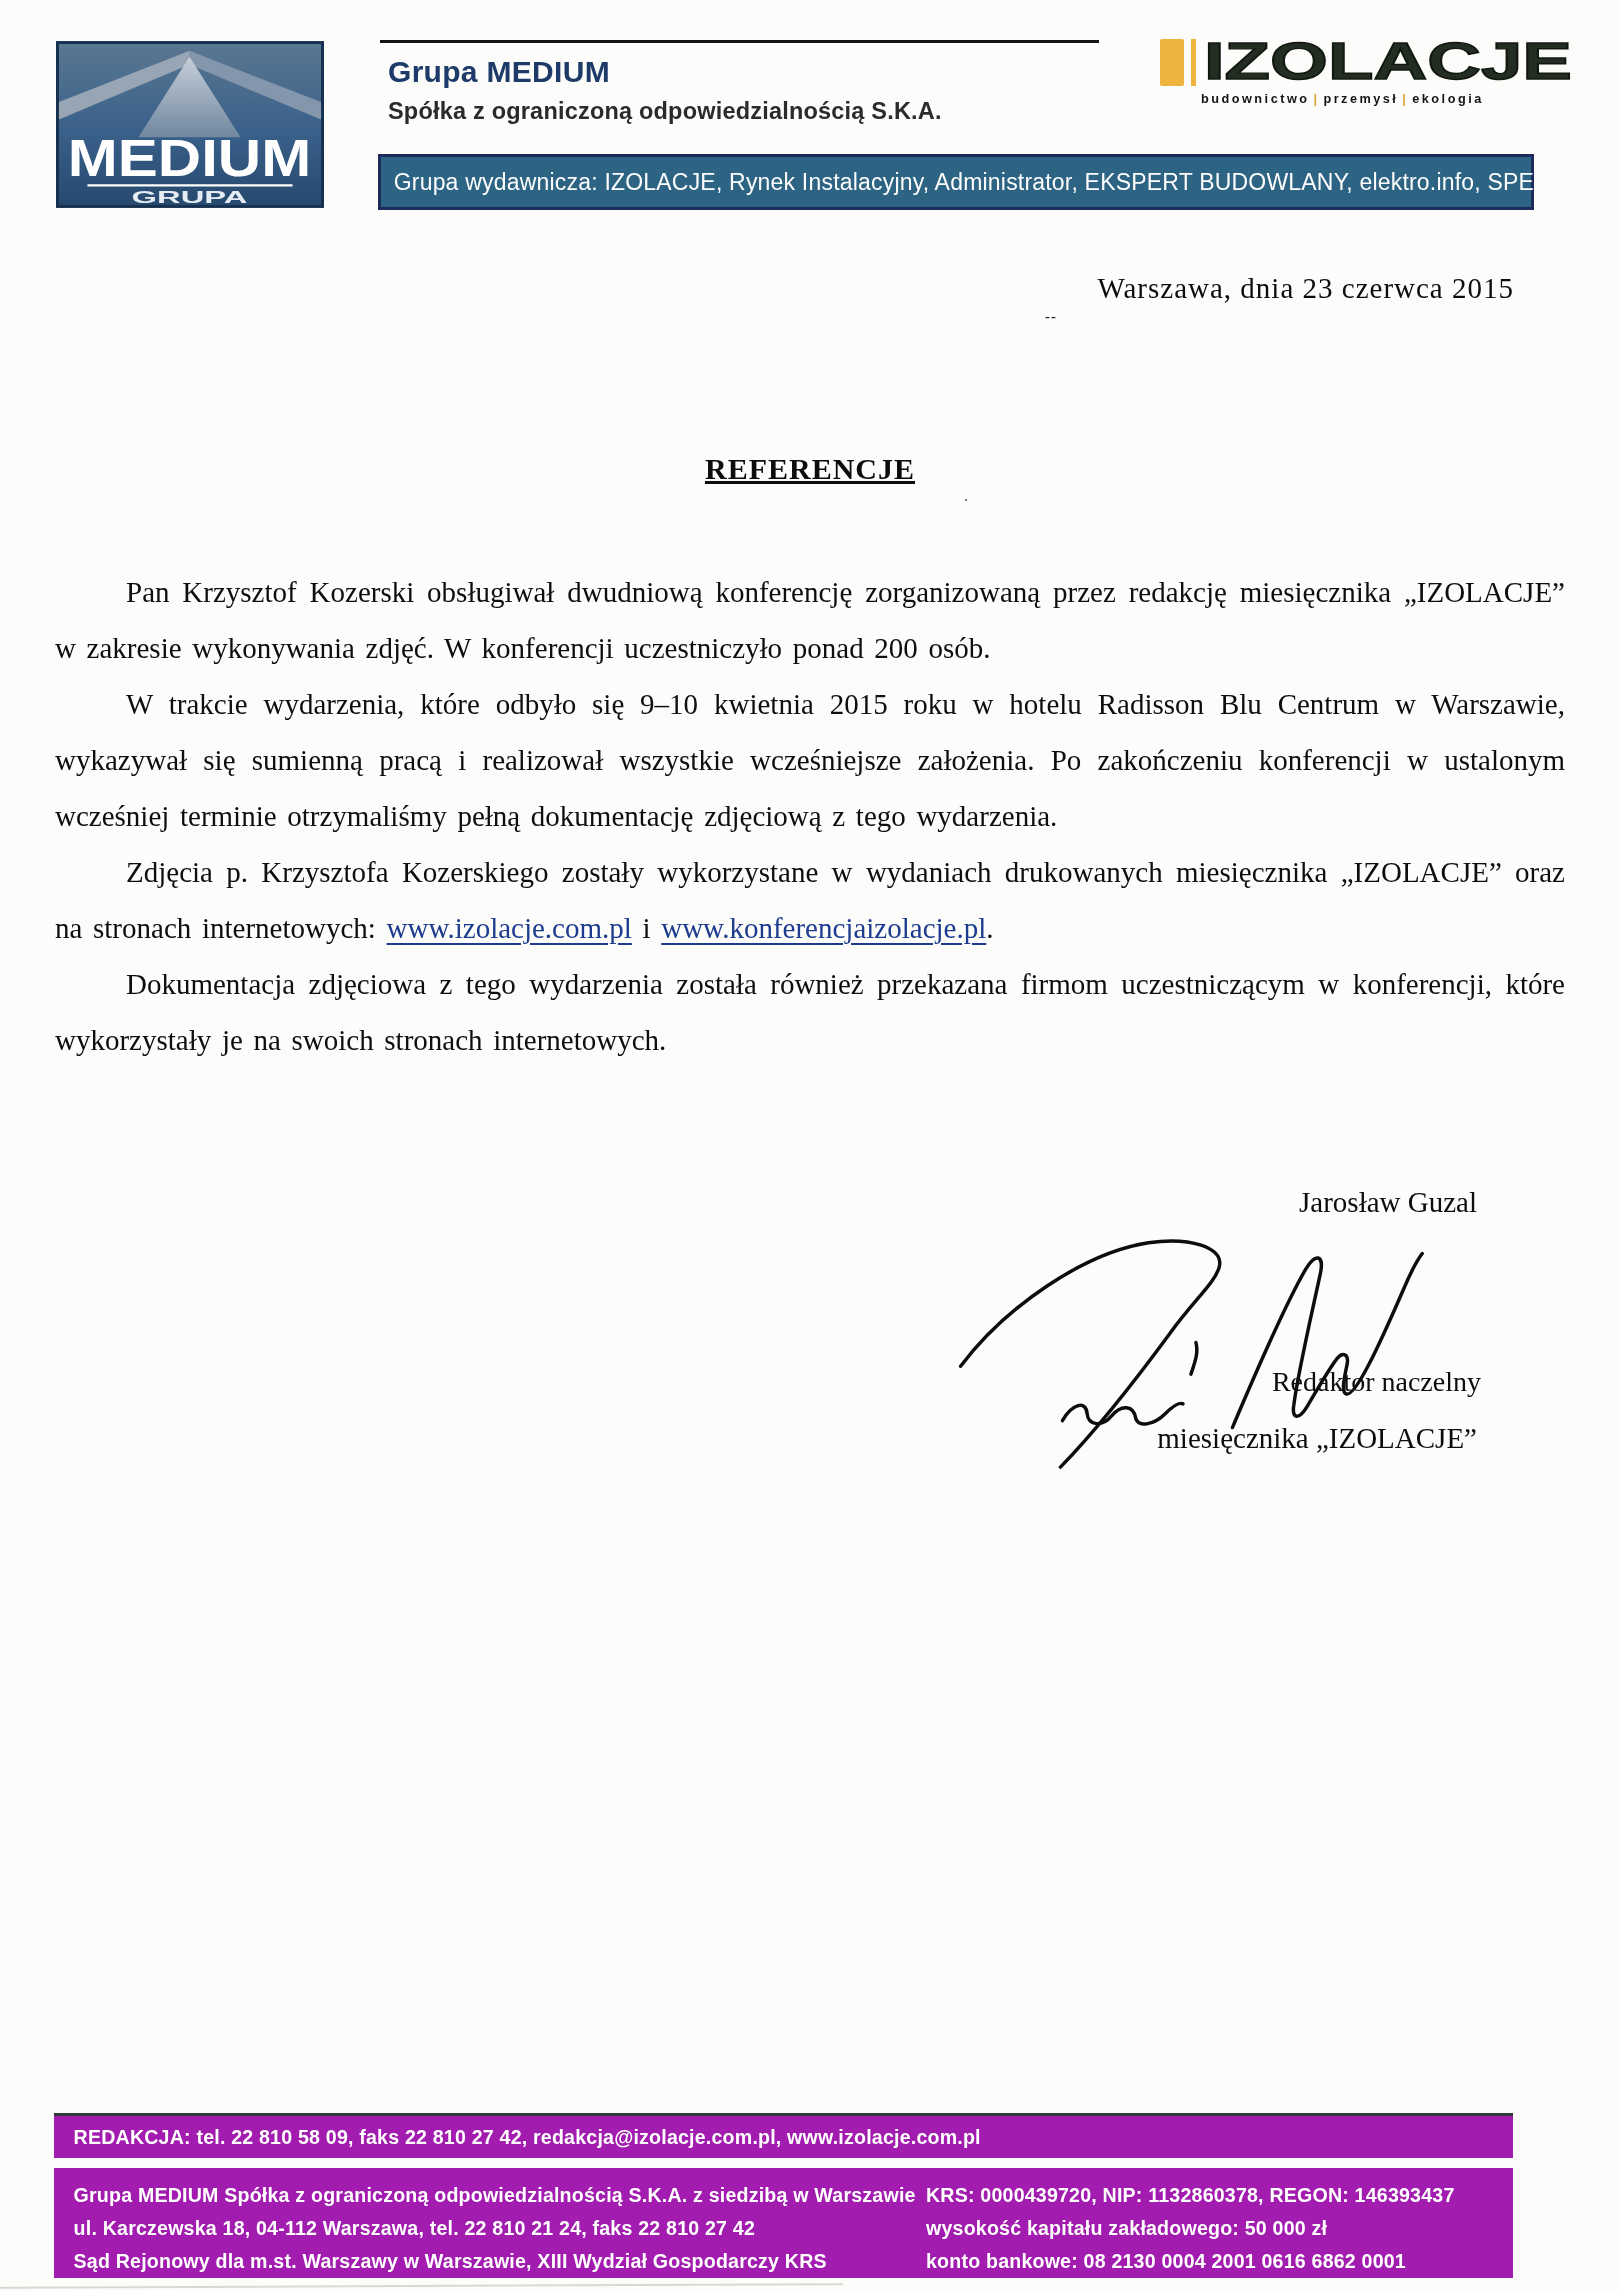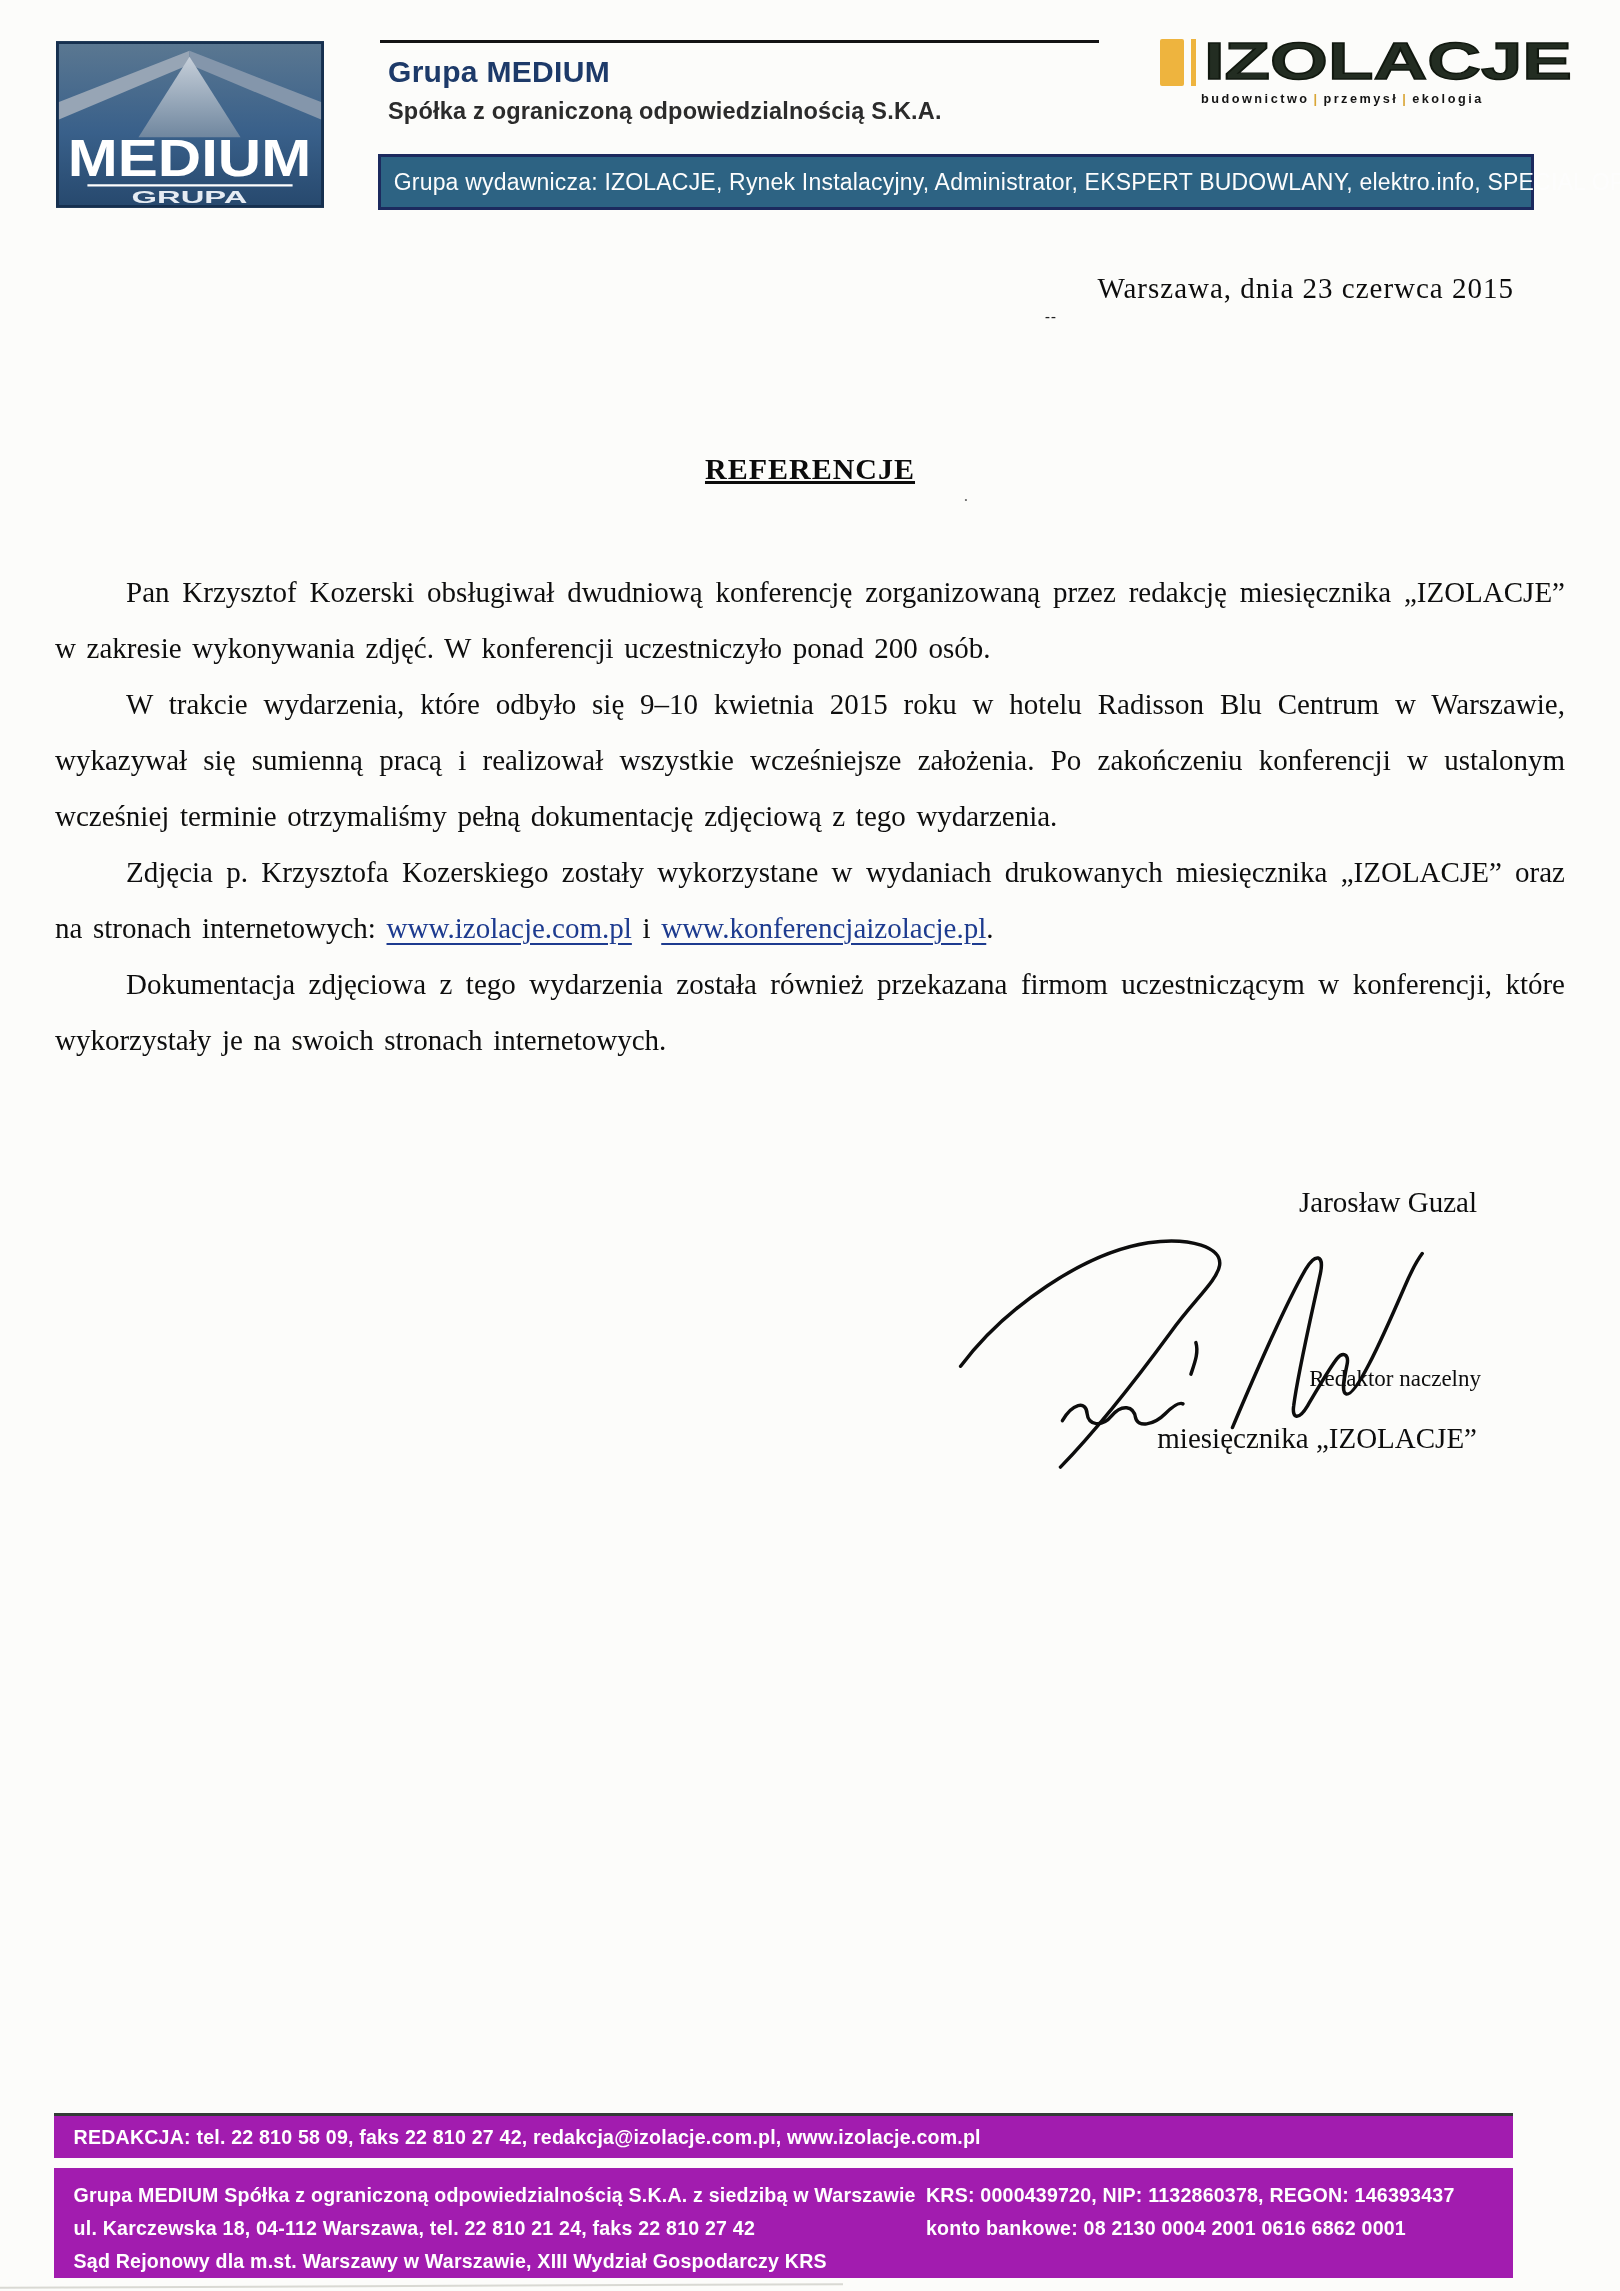"Redaktor naczelny" .sig-role1 { font-size: 23px -> 28px }
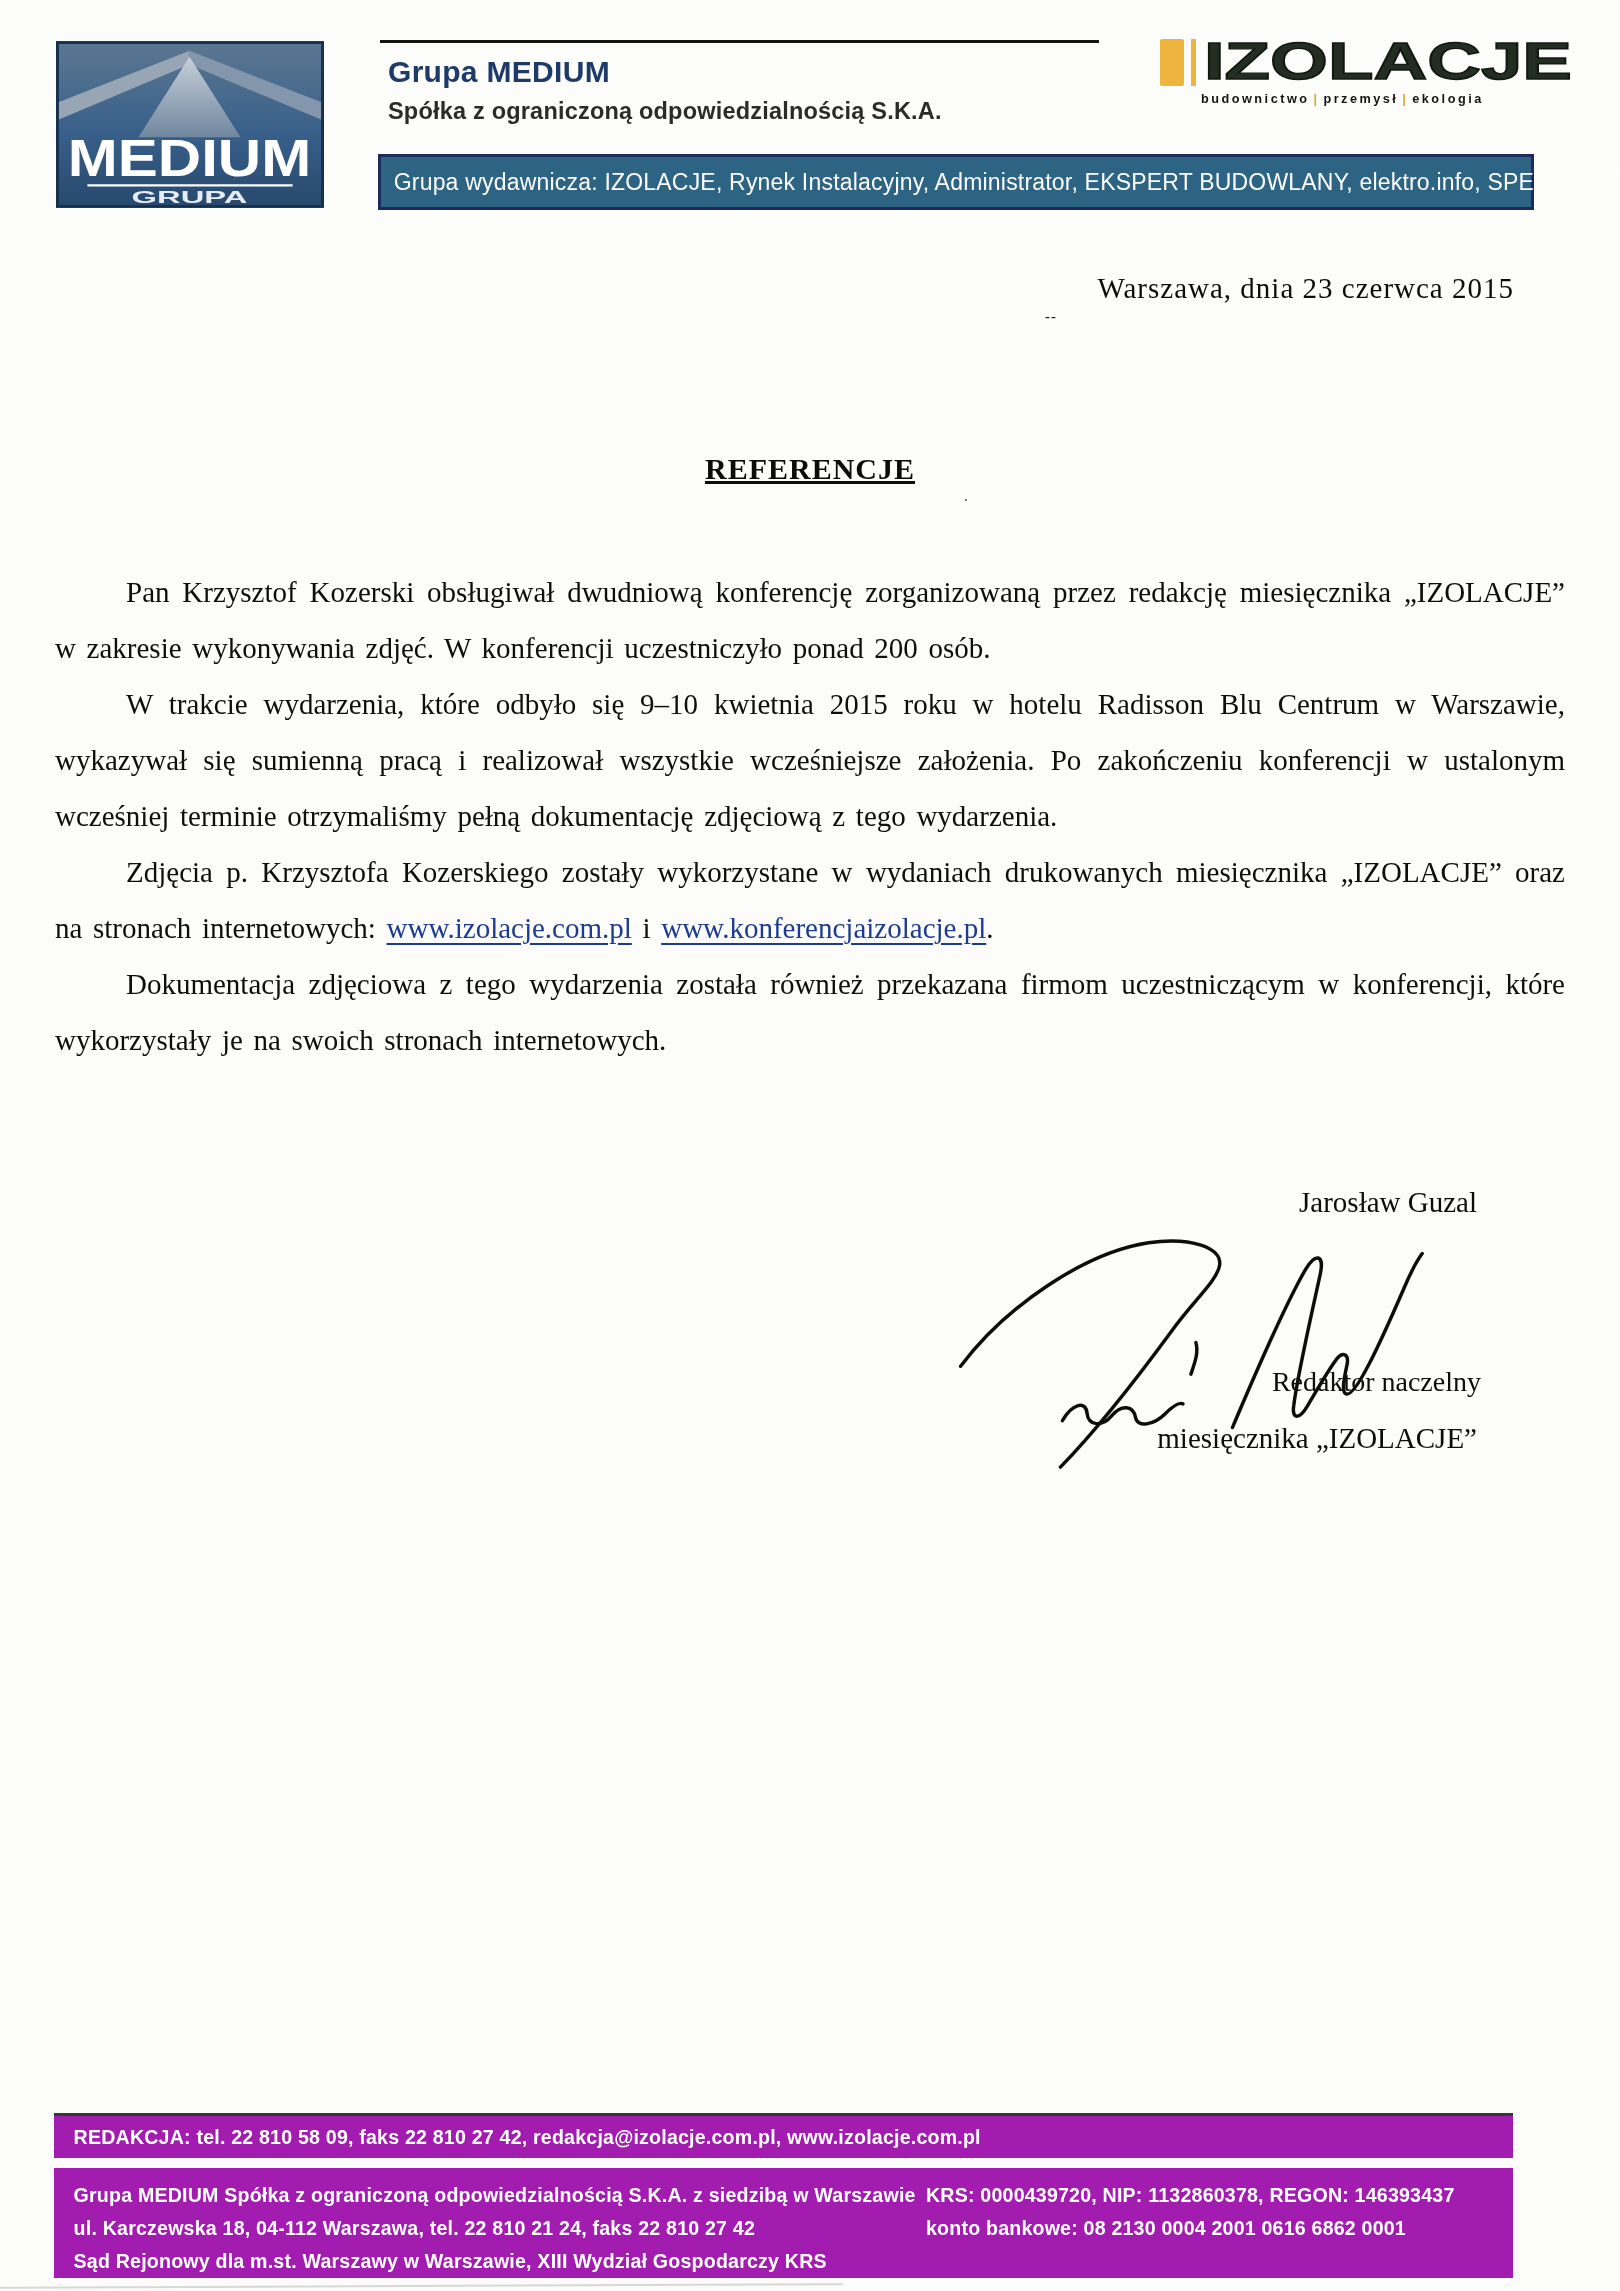"wysokość kapitału zakładowego: 50 000" div { html: none -> <div>wysokość kapitału zakładowego: 50 000 zł</div> }
